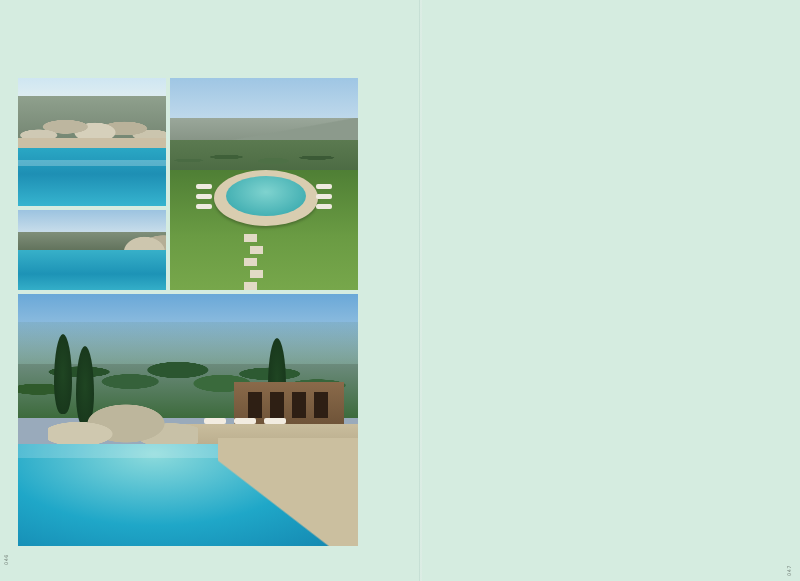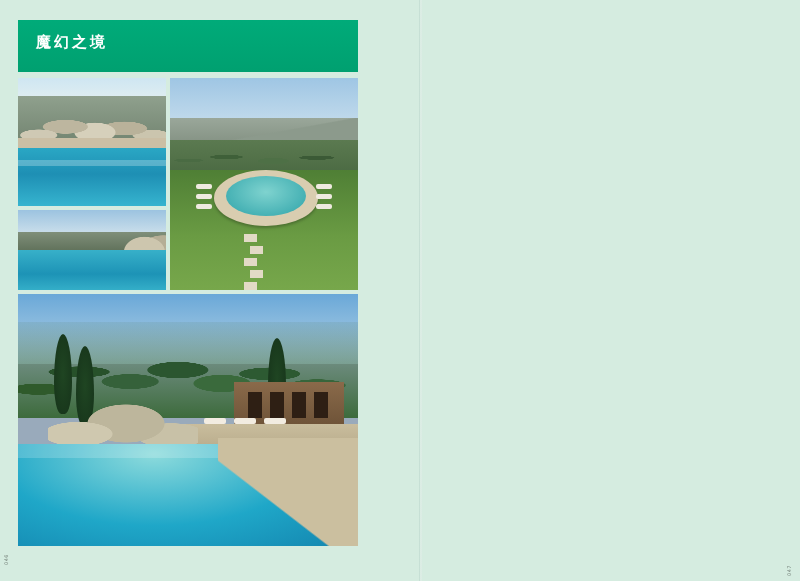"魔幻之境" div.title-banner { html: <div> <div>魔幻之境</div> </div> -> none }
